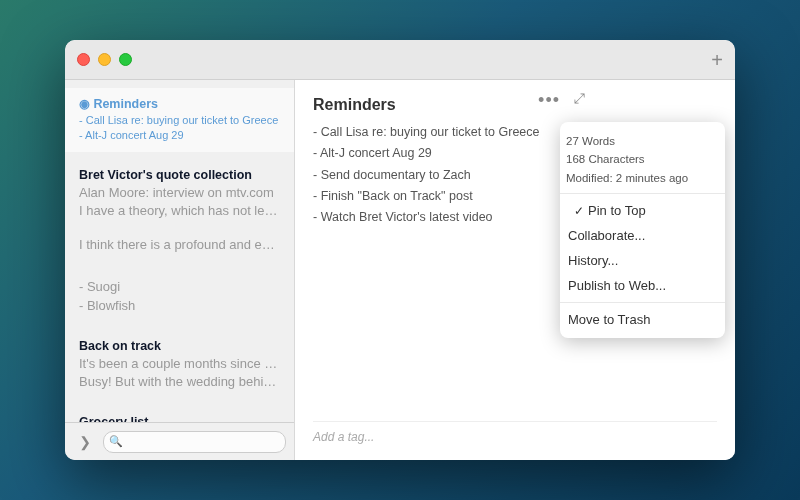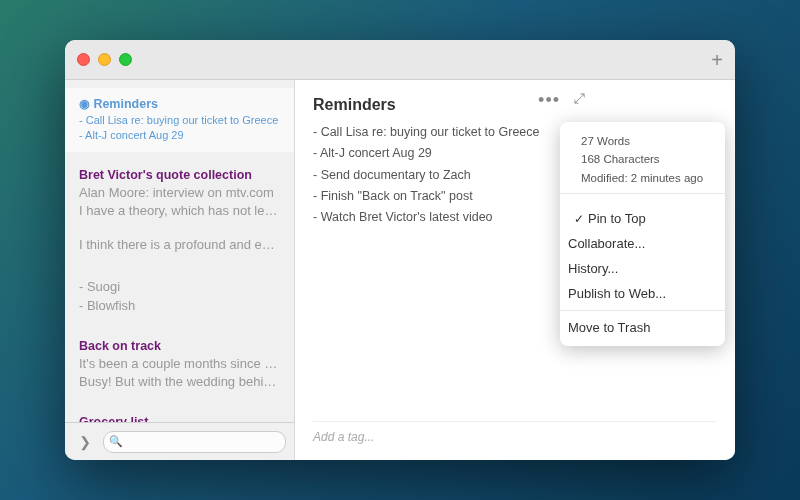"27 Words" .context-menu-header { margin-bottom: 12px -> 4px; padding: 4px 21px 6px -> 4px 6px 6px }
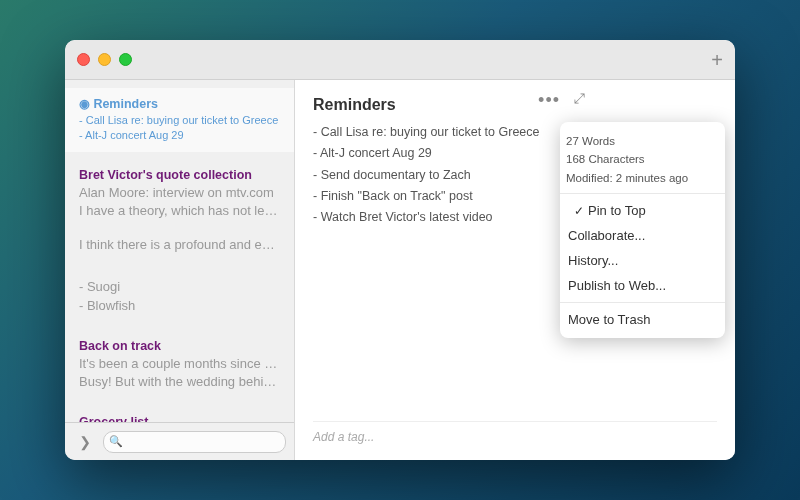"Bret Victor's quote collection" .sidebar-item-title { color: #701a75 -> #0f172a }
